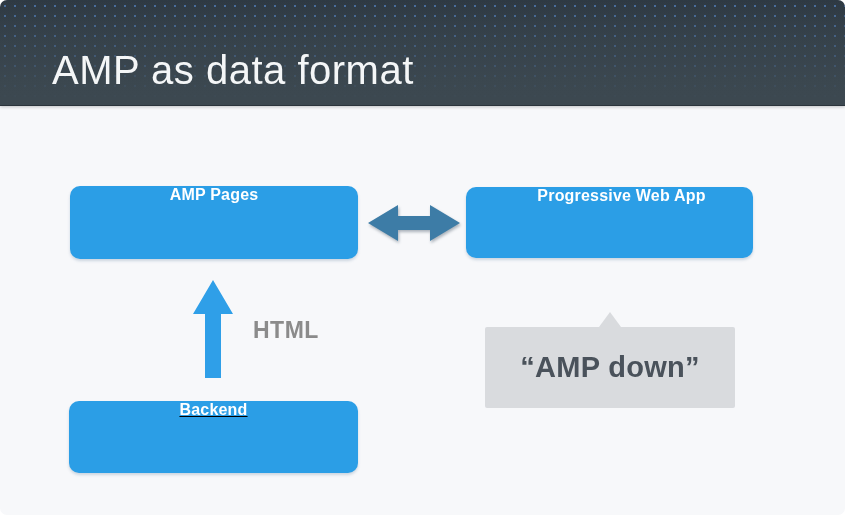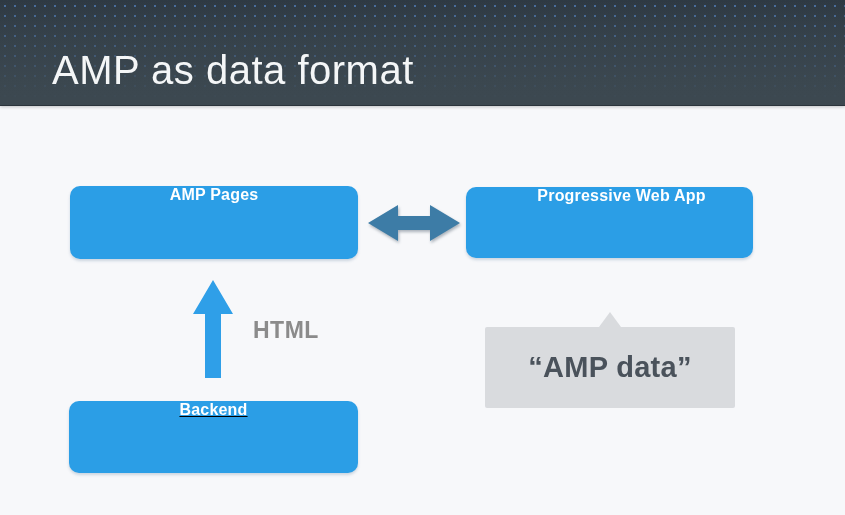"AMP as data format" .slide { border-radius: none -> 7px }
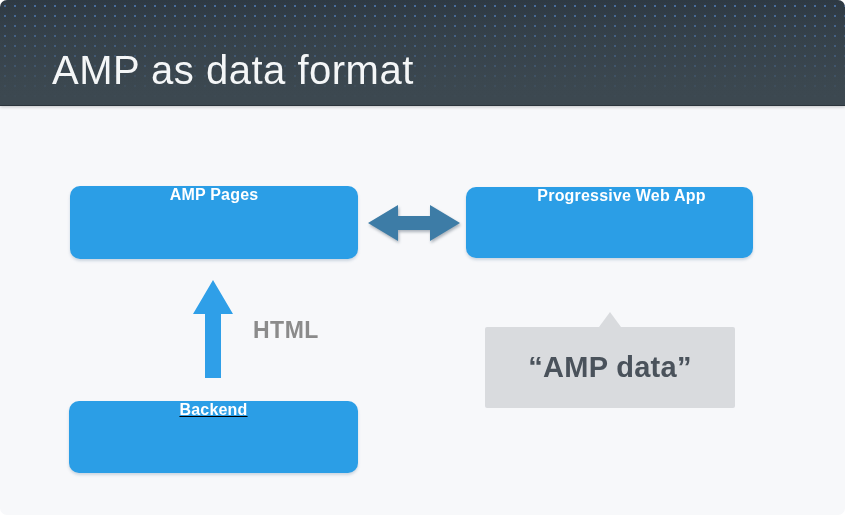"“AMP data”" span.callout-label { text: data -> down }
